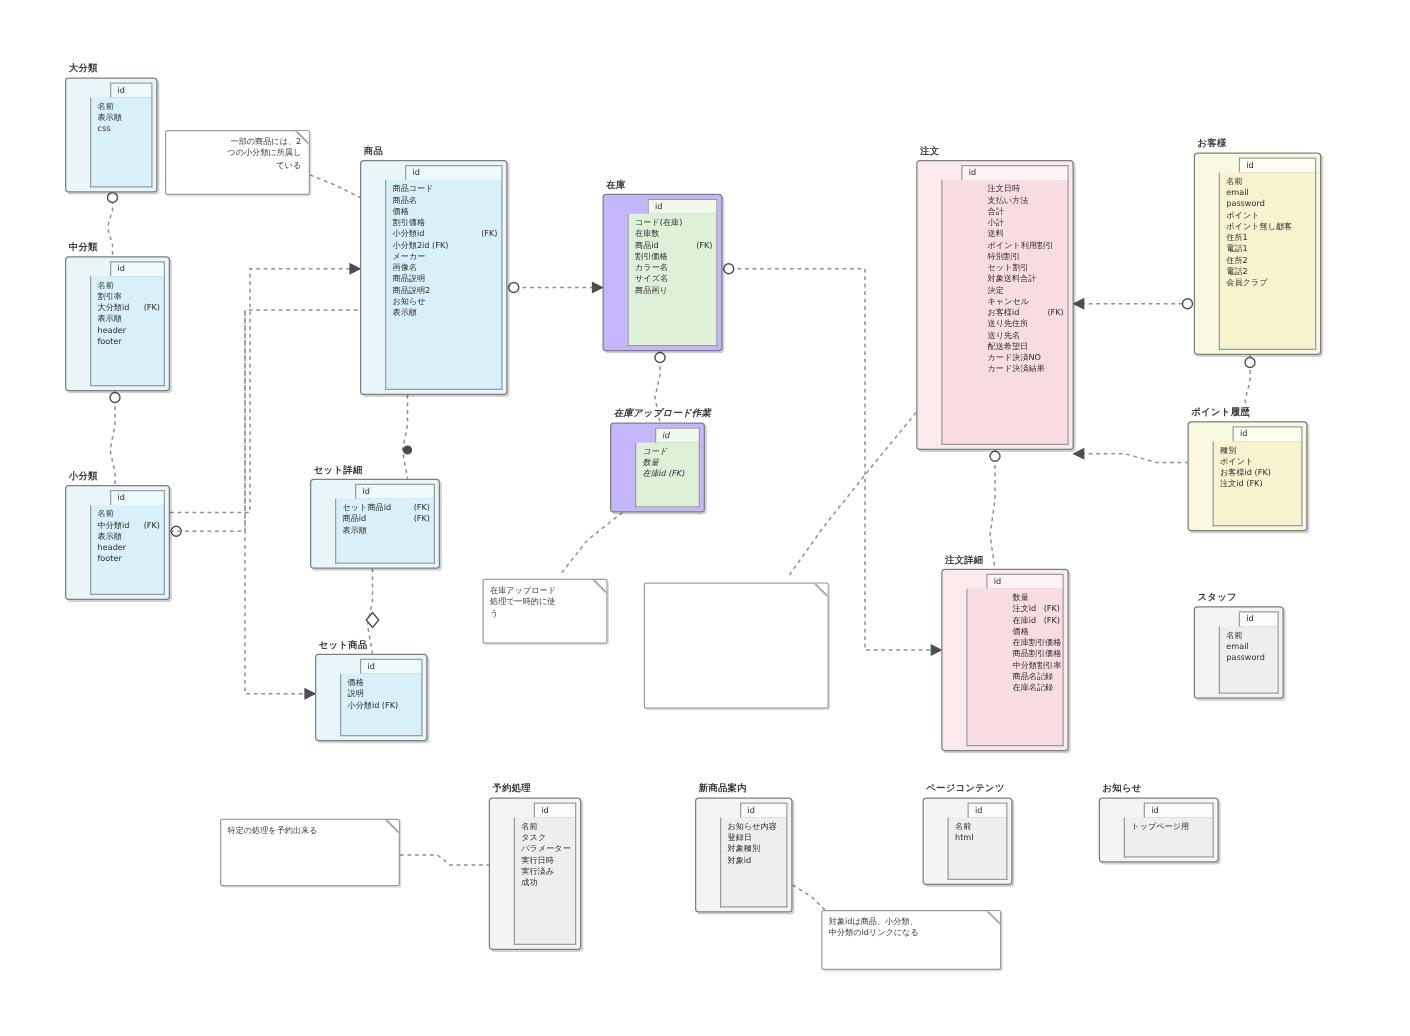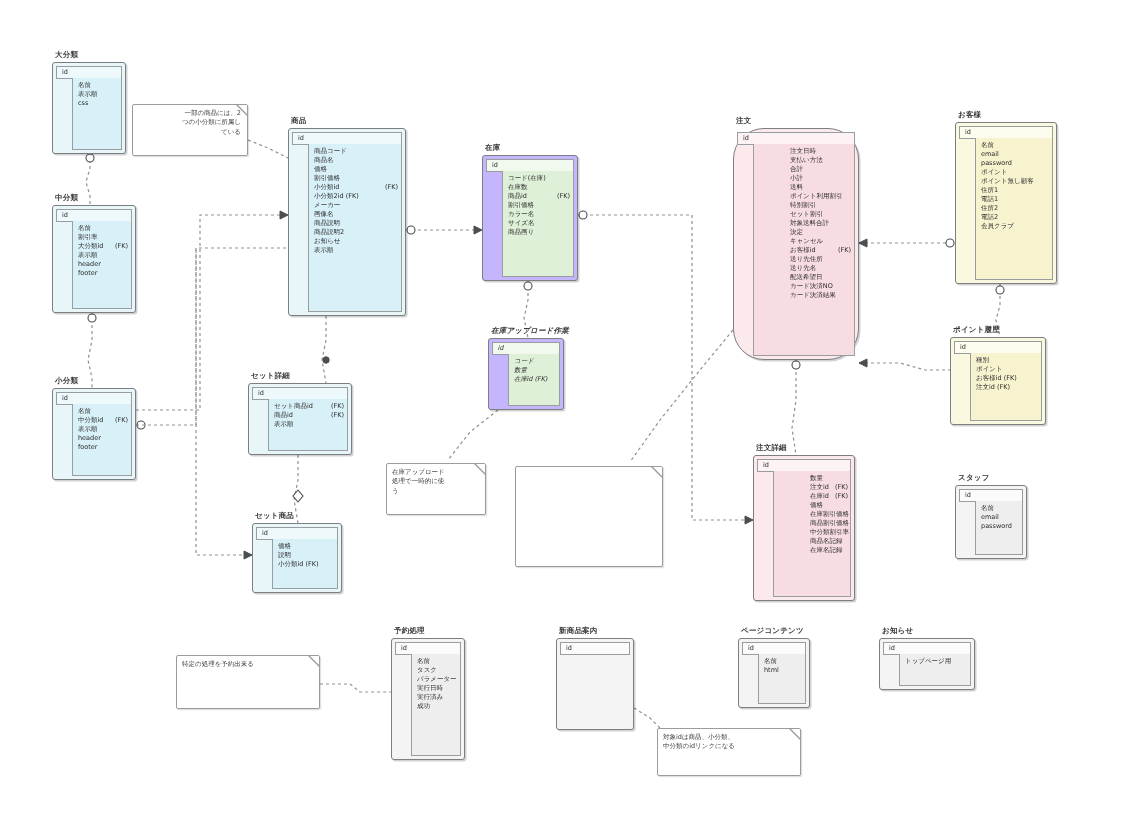"id" .entity .pk-row { margin-left: none -> 32px }
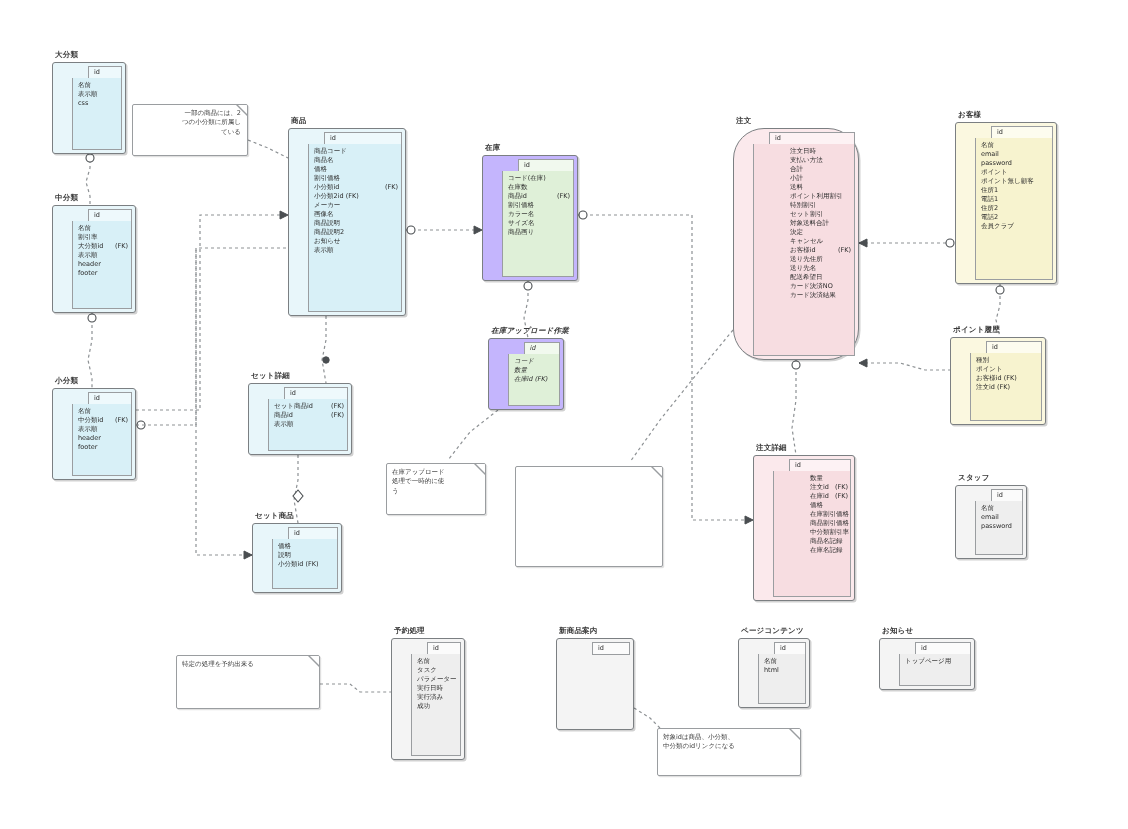"注文" div.entity { border-radius: 31px -> none }
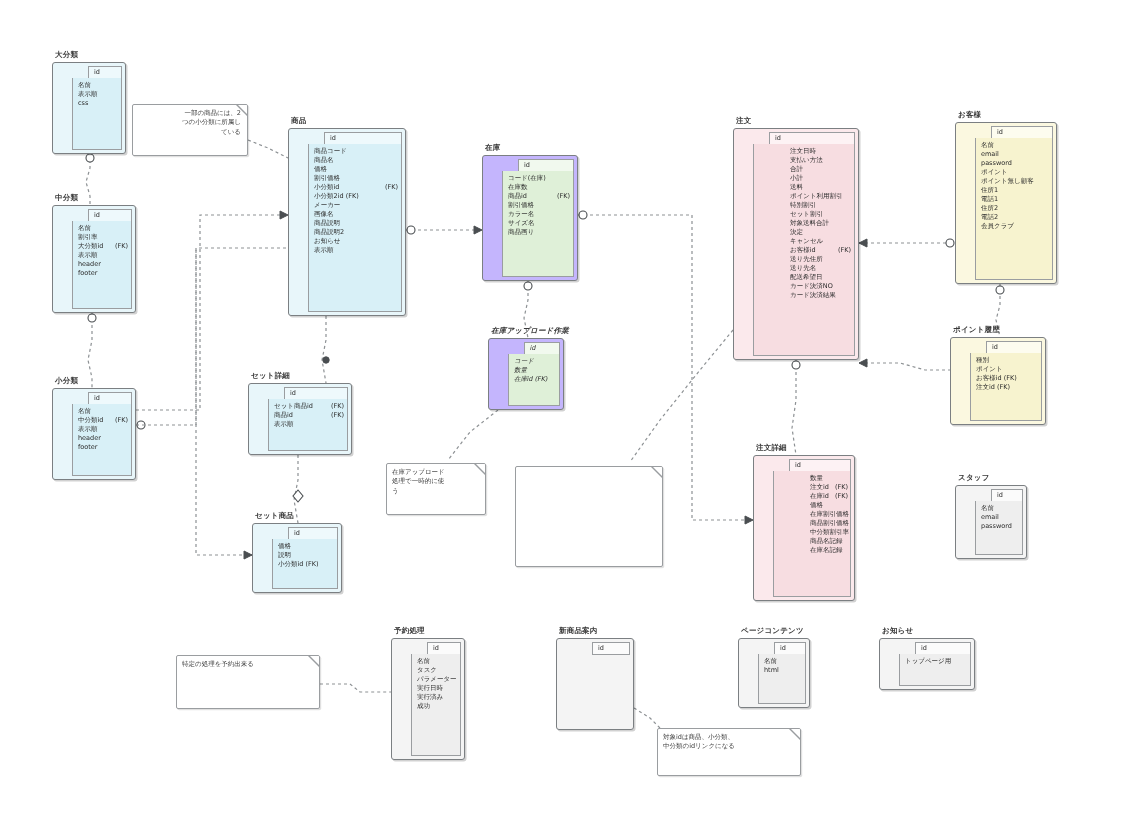"お知らせ内容" div.attr-box { html: none -> <div> <div> <span>お知らせ内容</span> </div> <div> <span>登録日</span> </div> <div> <span>対象種別</span> </div> <div> <span>対象id</span> </div> </div> }
